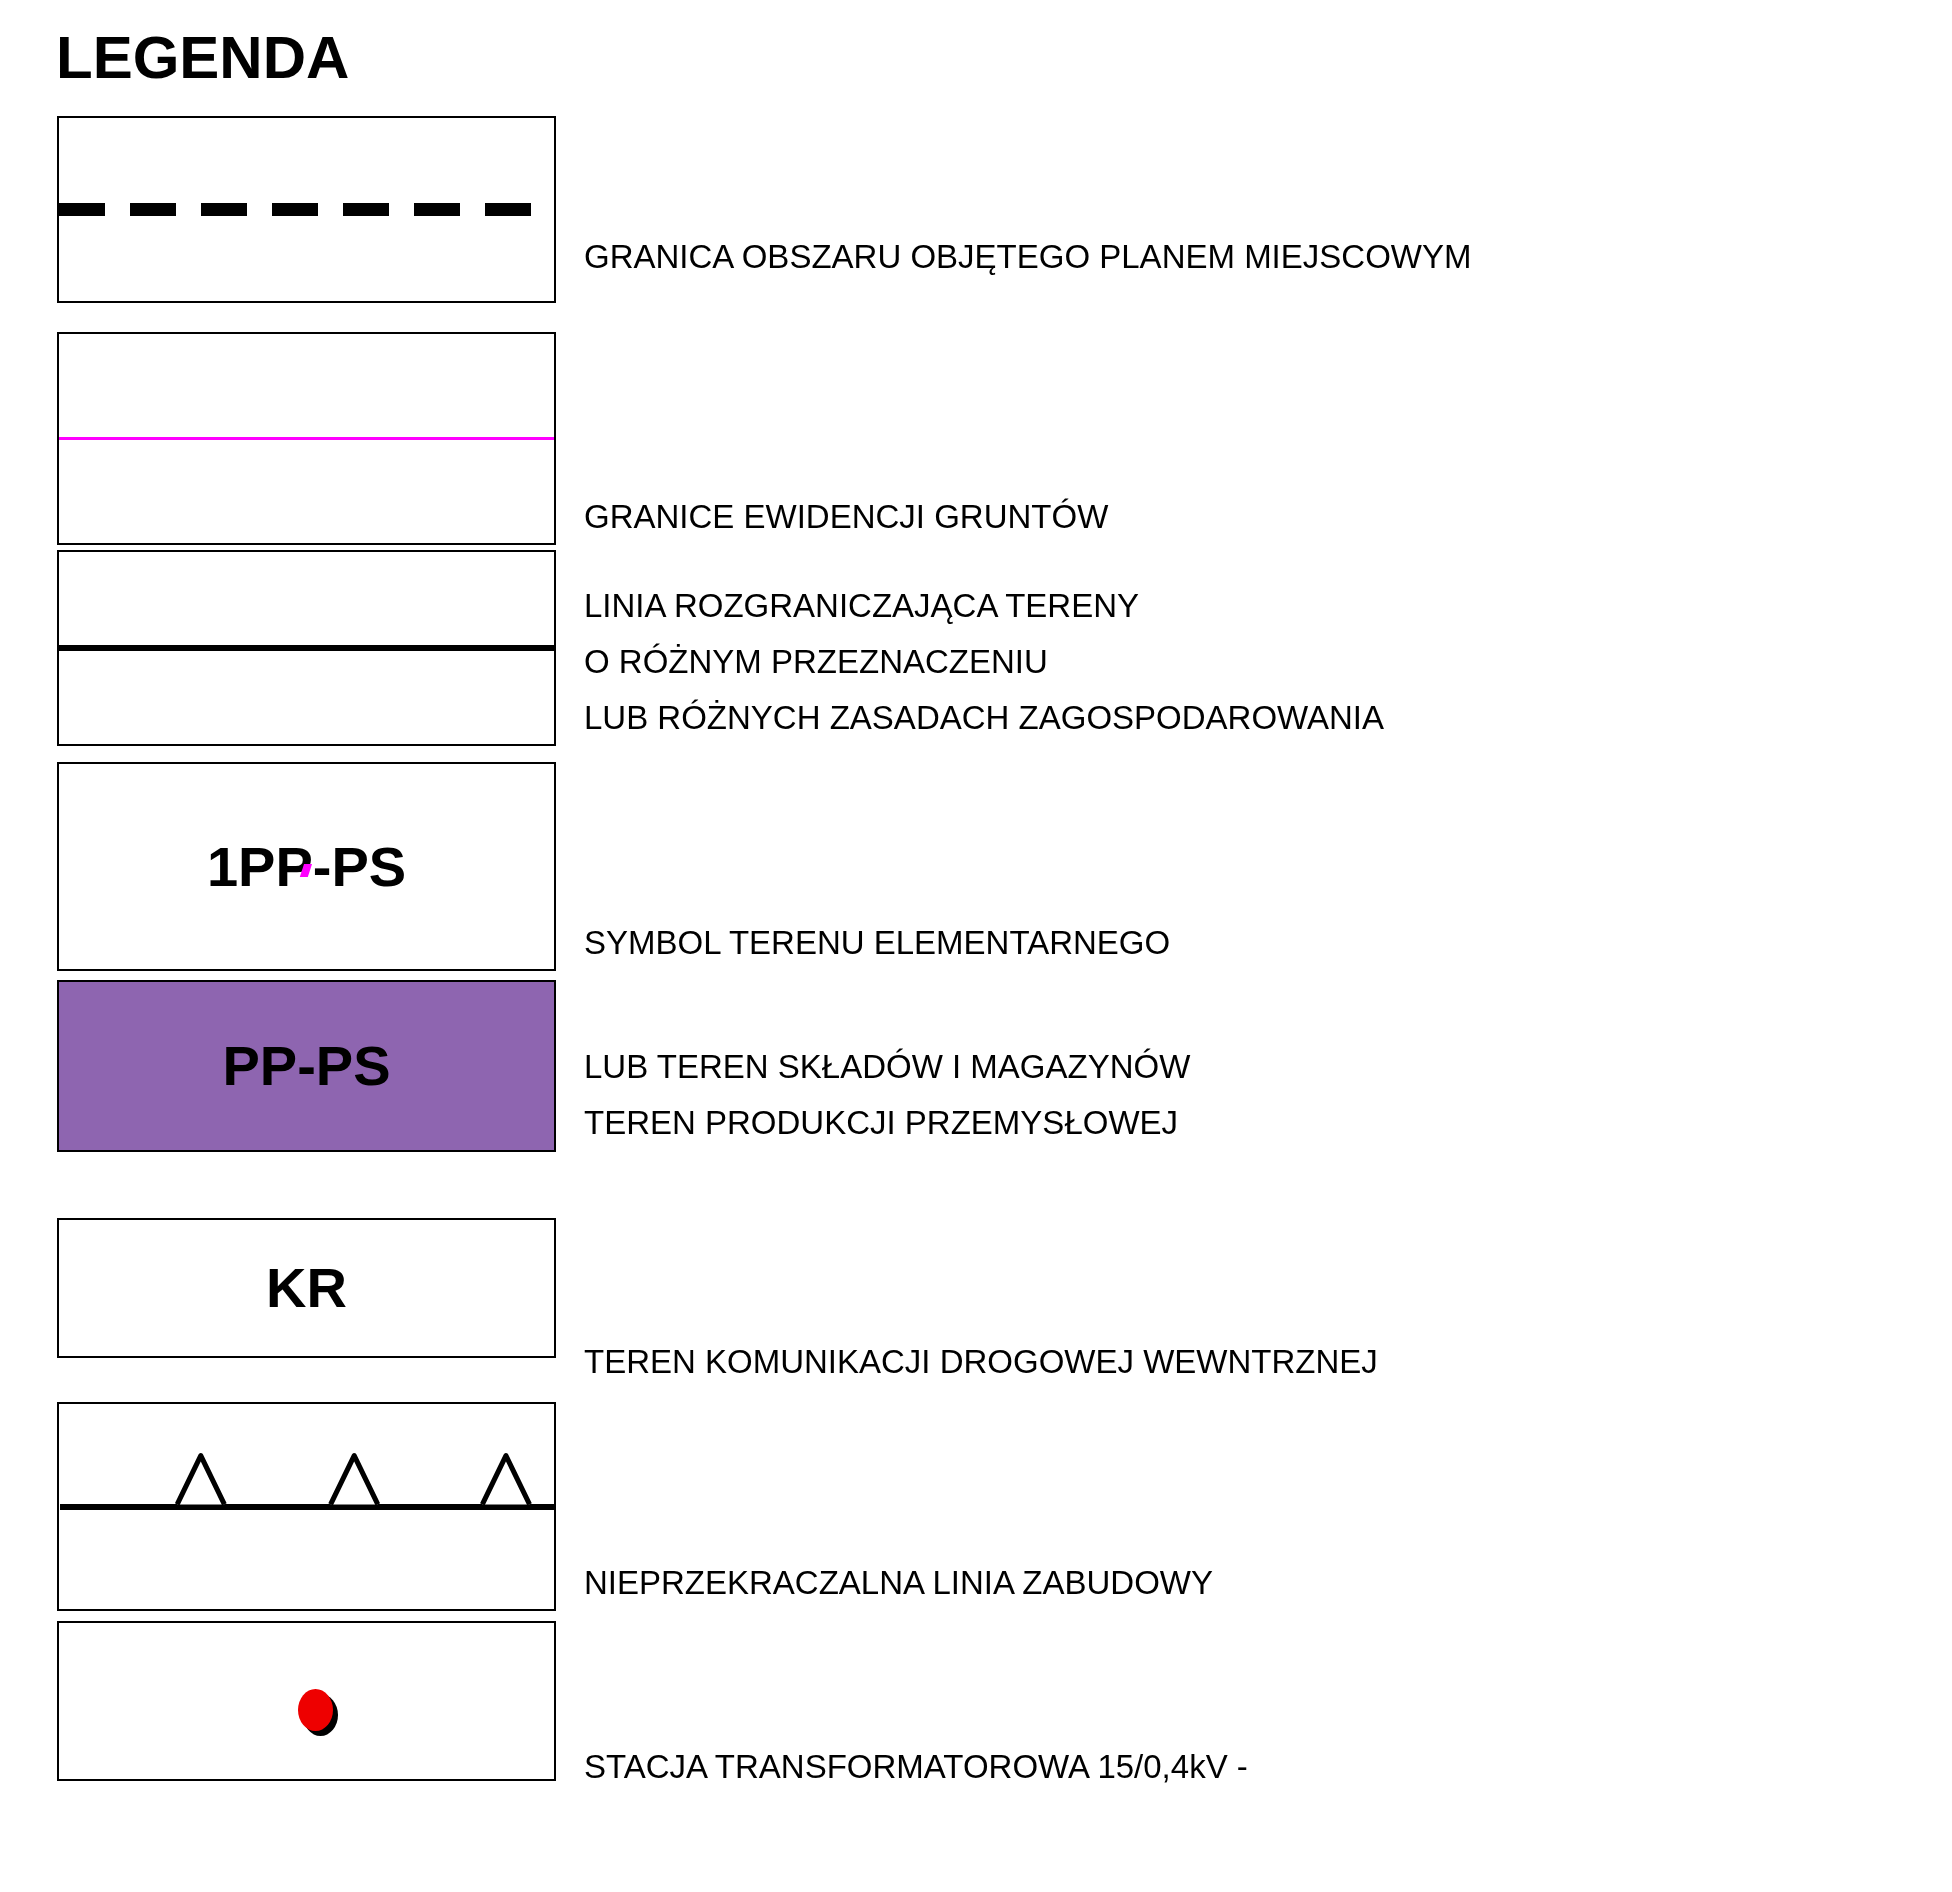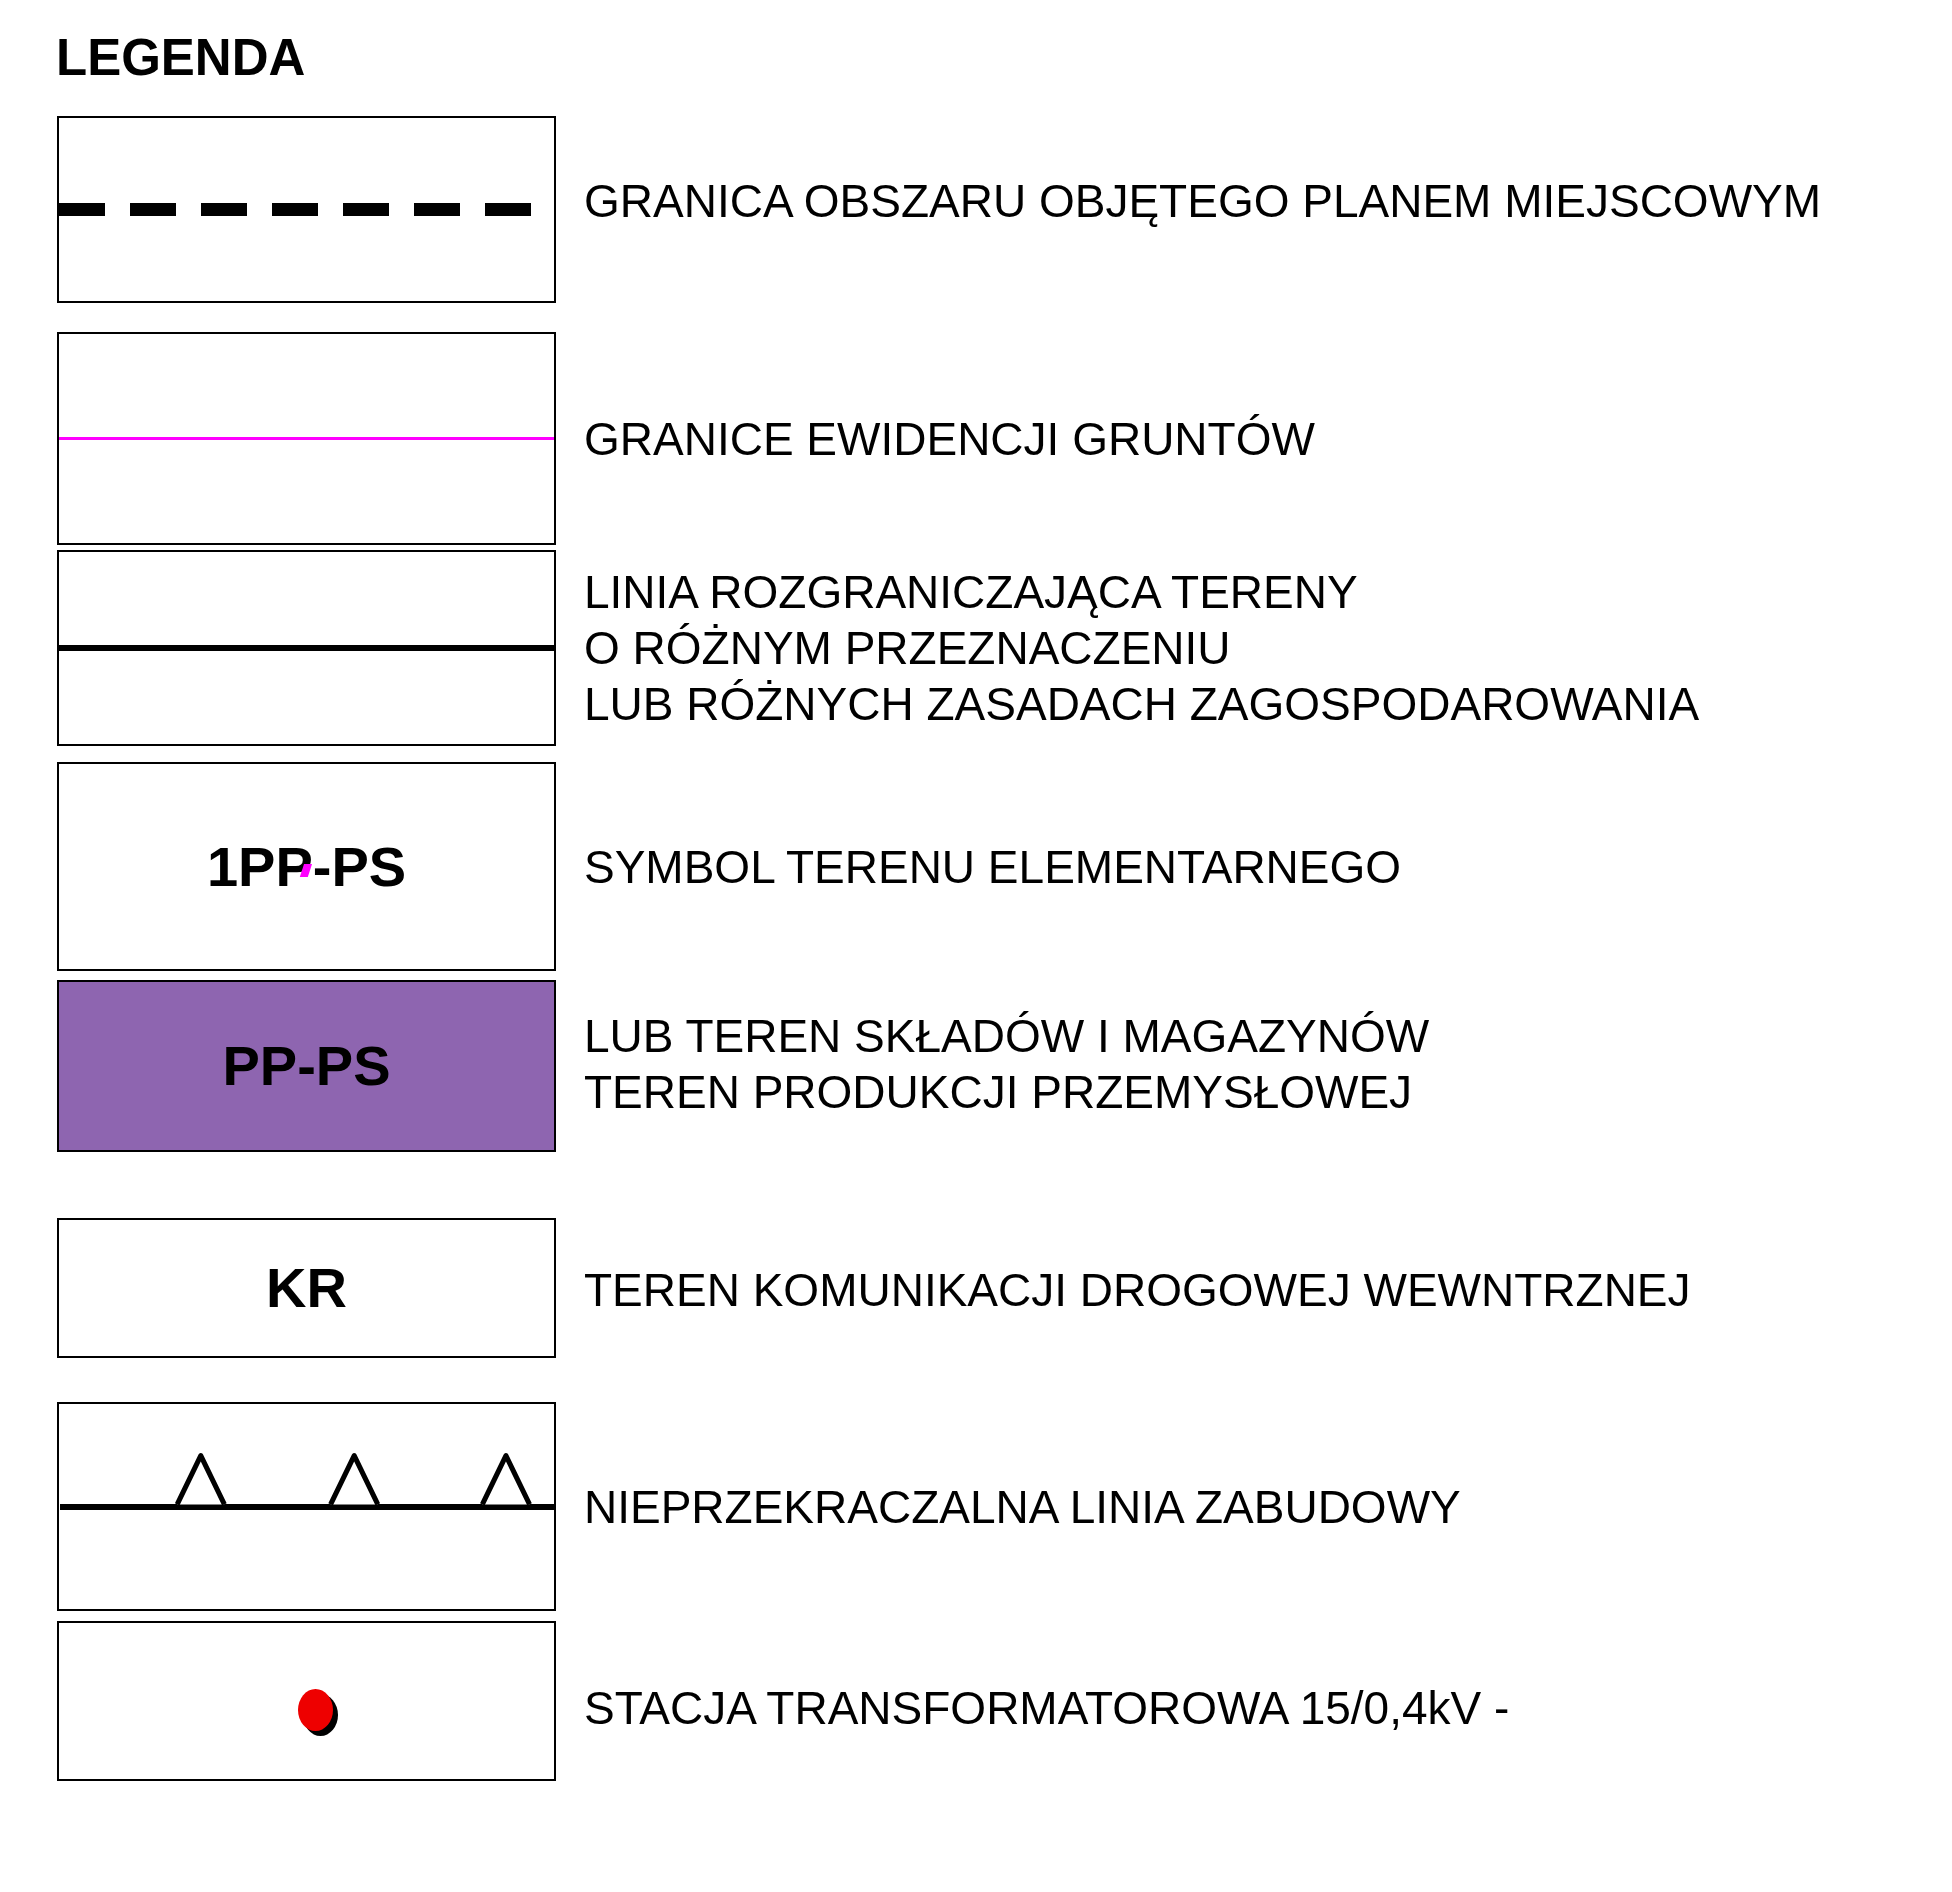"LEGENDA" .page-title { font-size: 51px -> 60px }
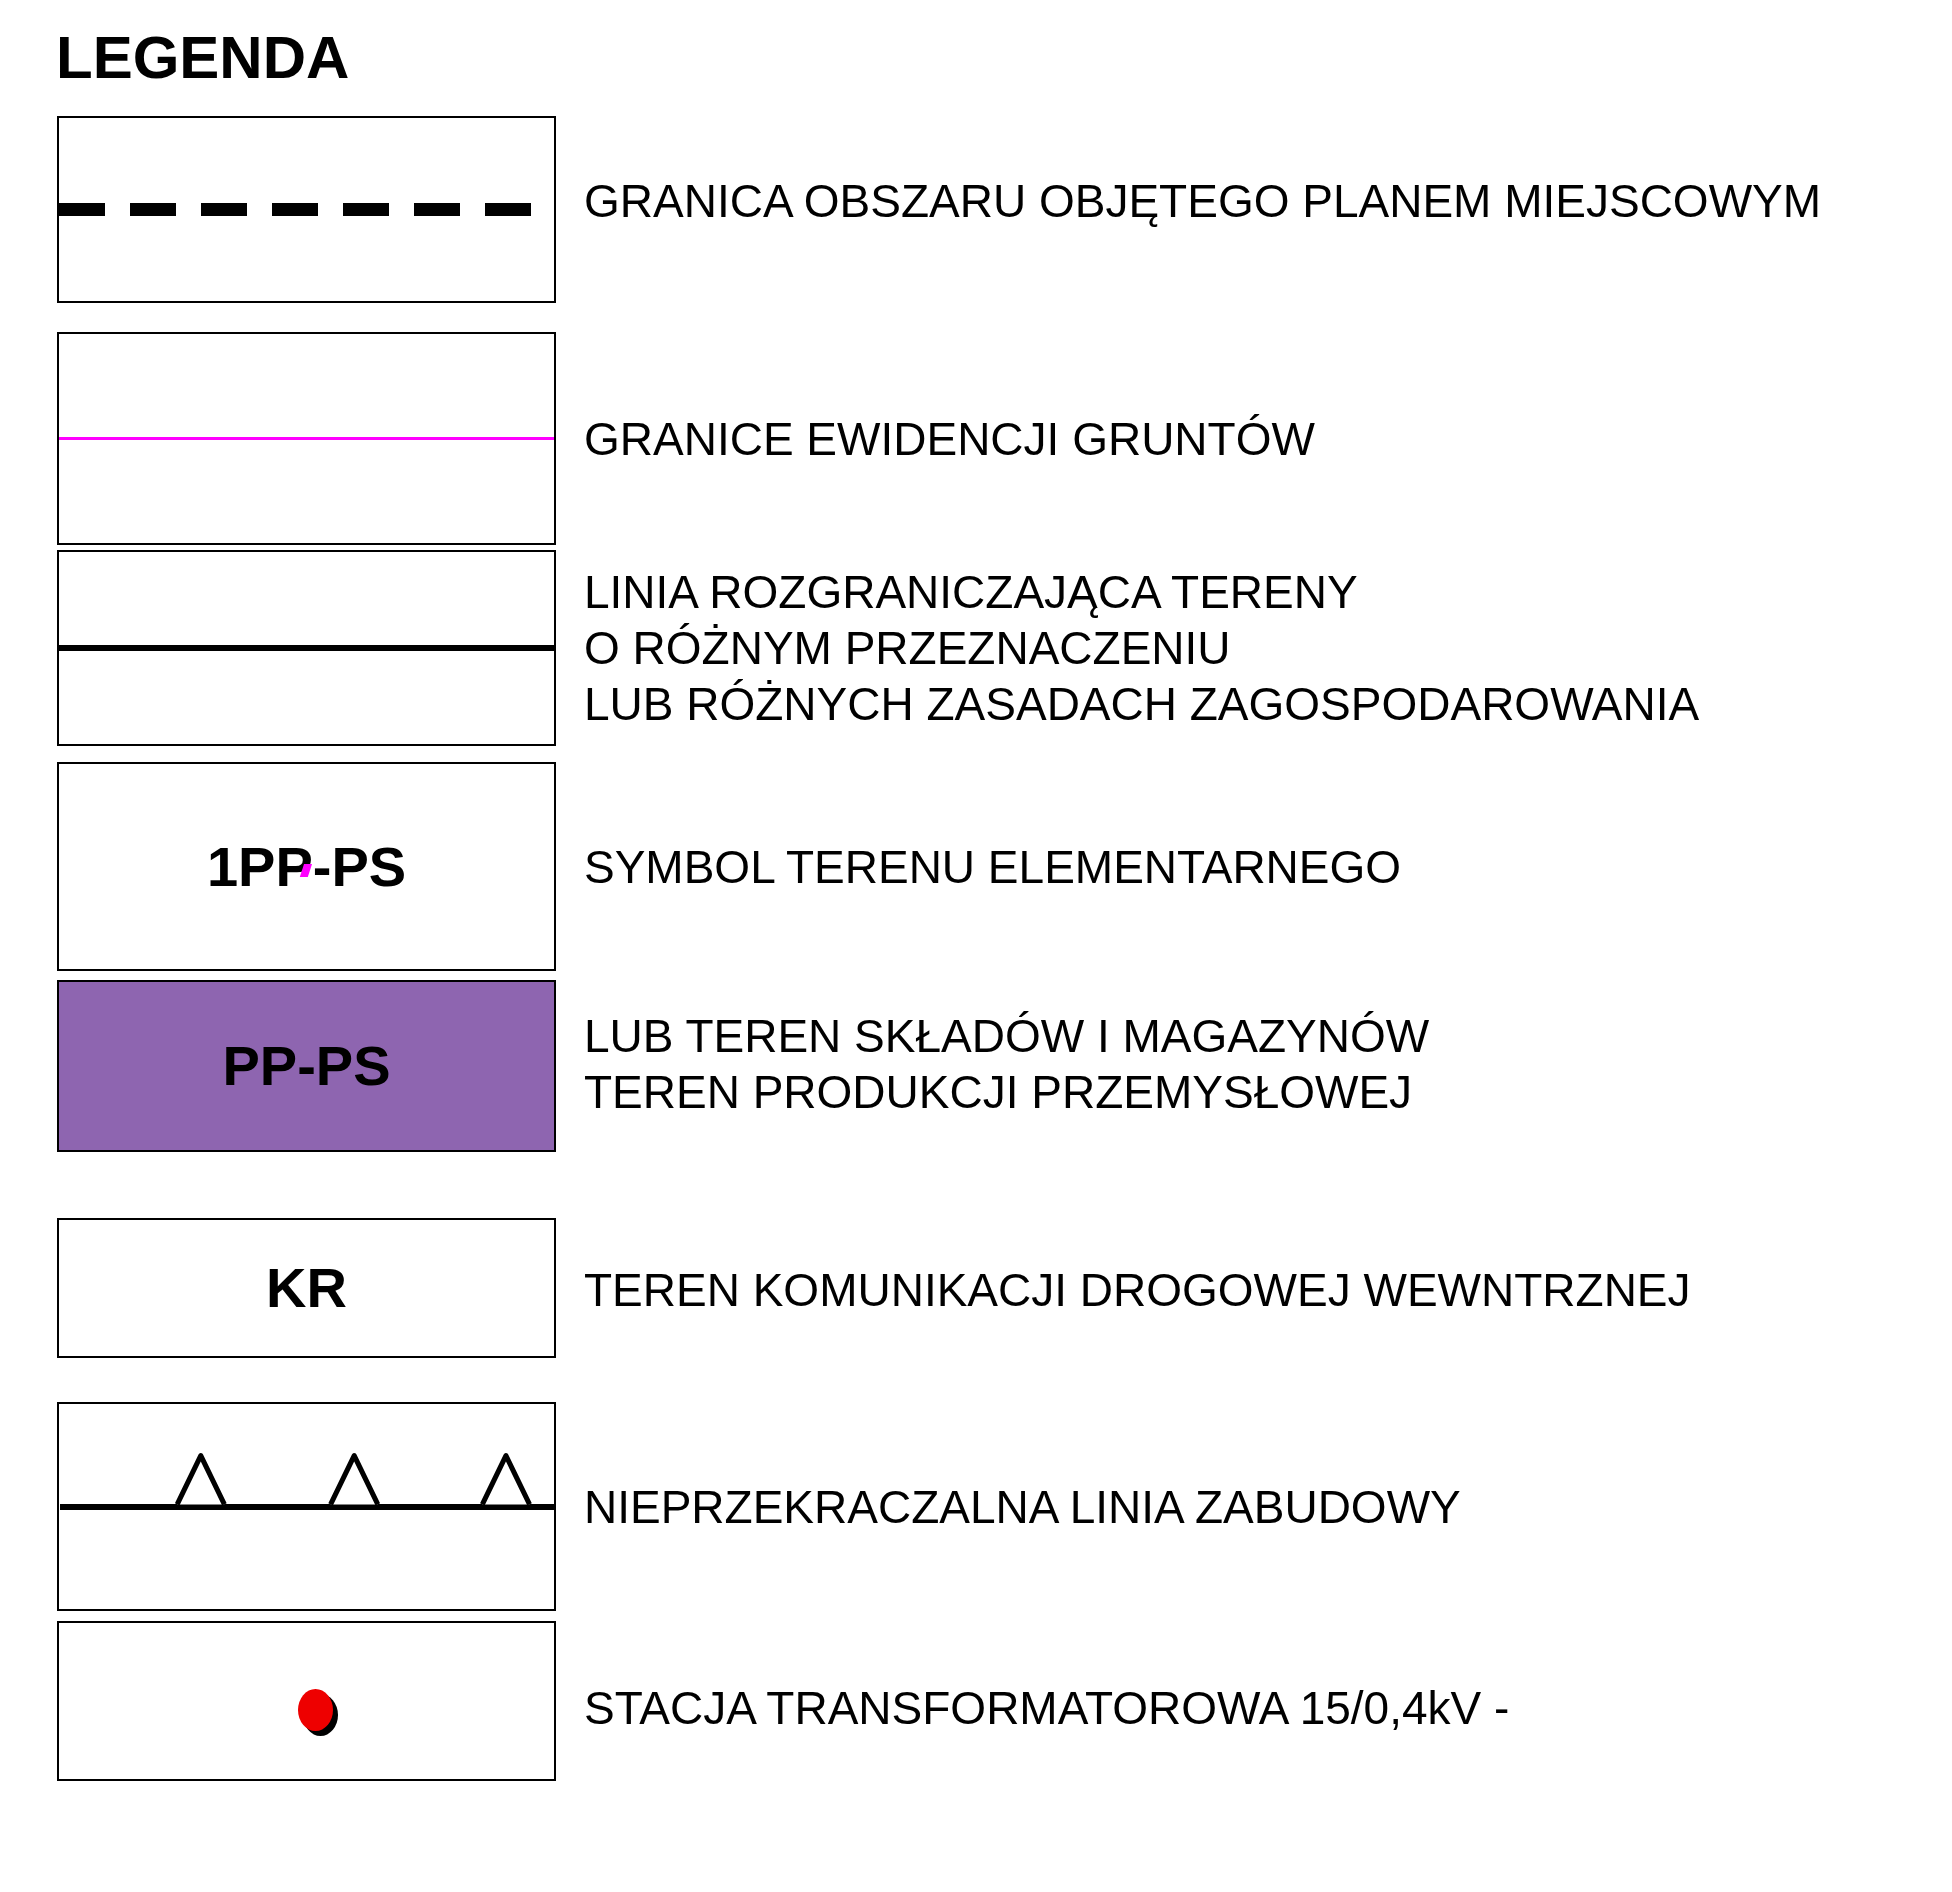"GRANICA OBSZARU OBJĘTEGO PLANEM" .desc { font-size: 46px -> 33px; justify-content: center -> flex-end }
